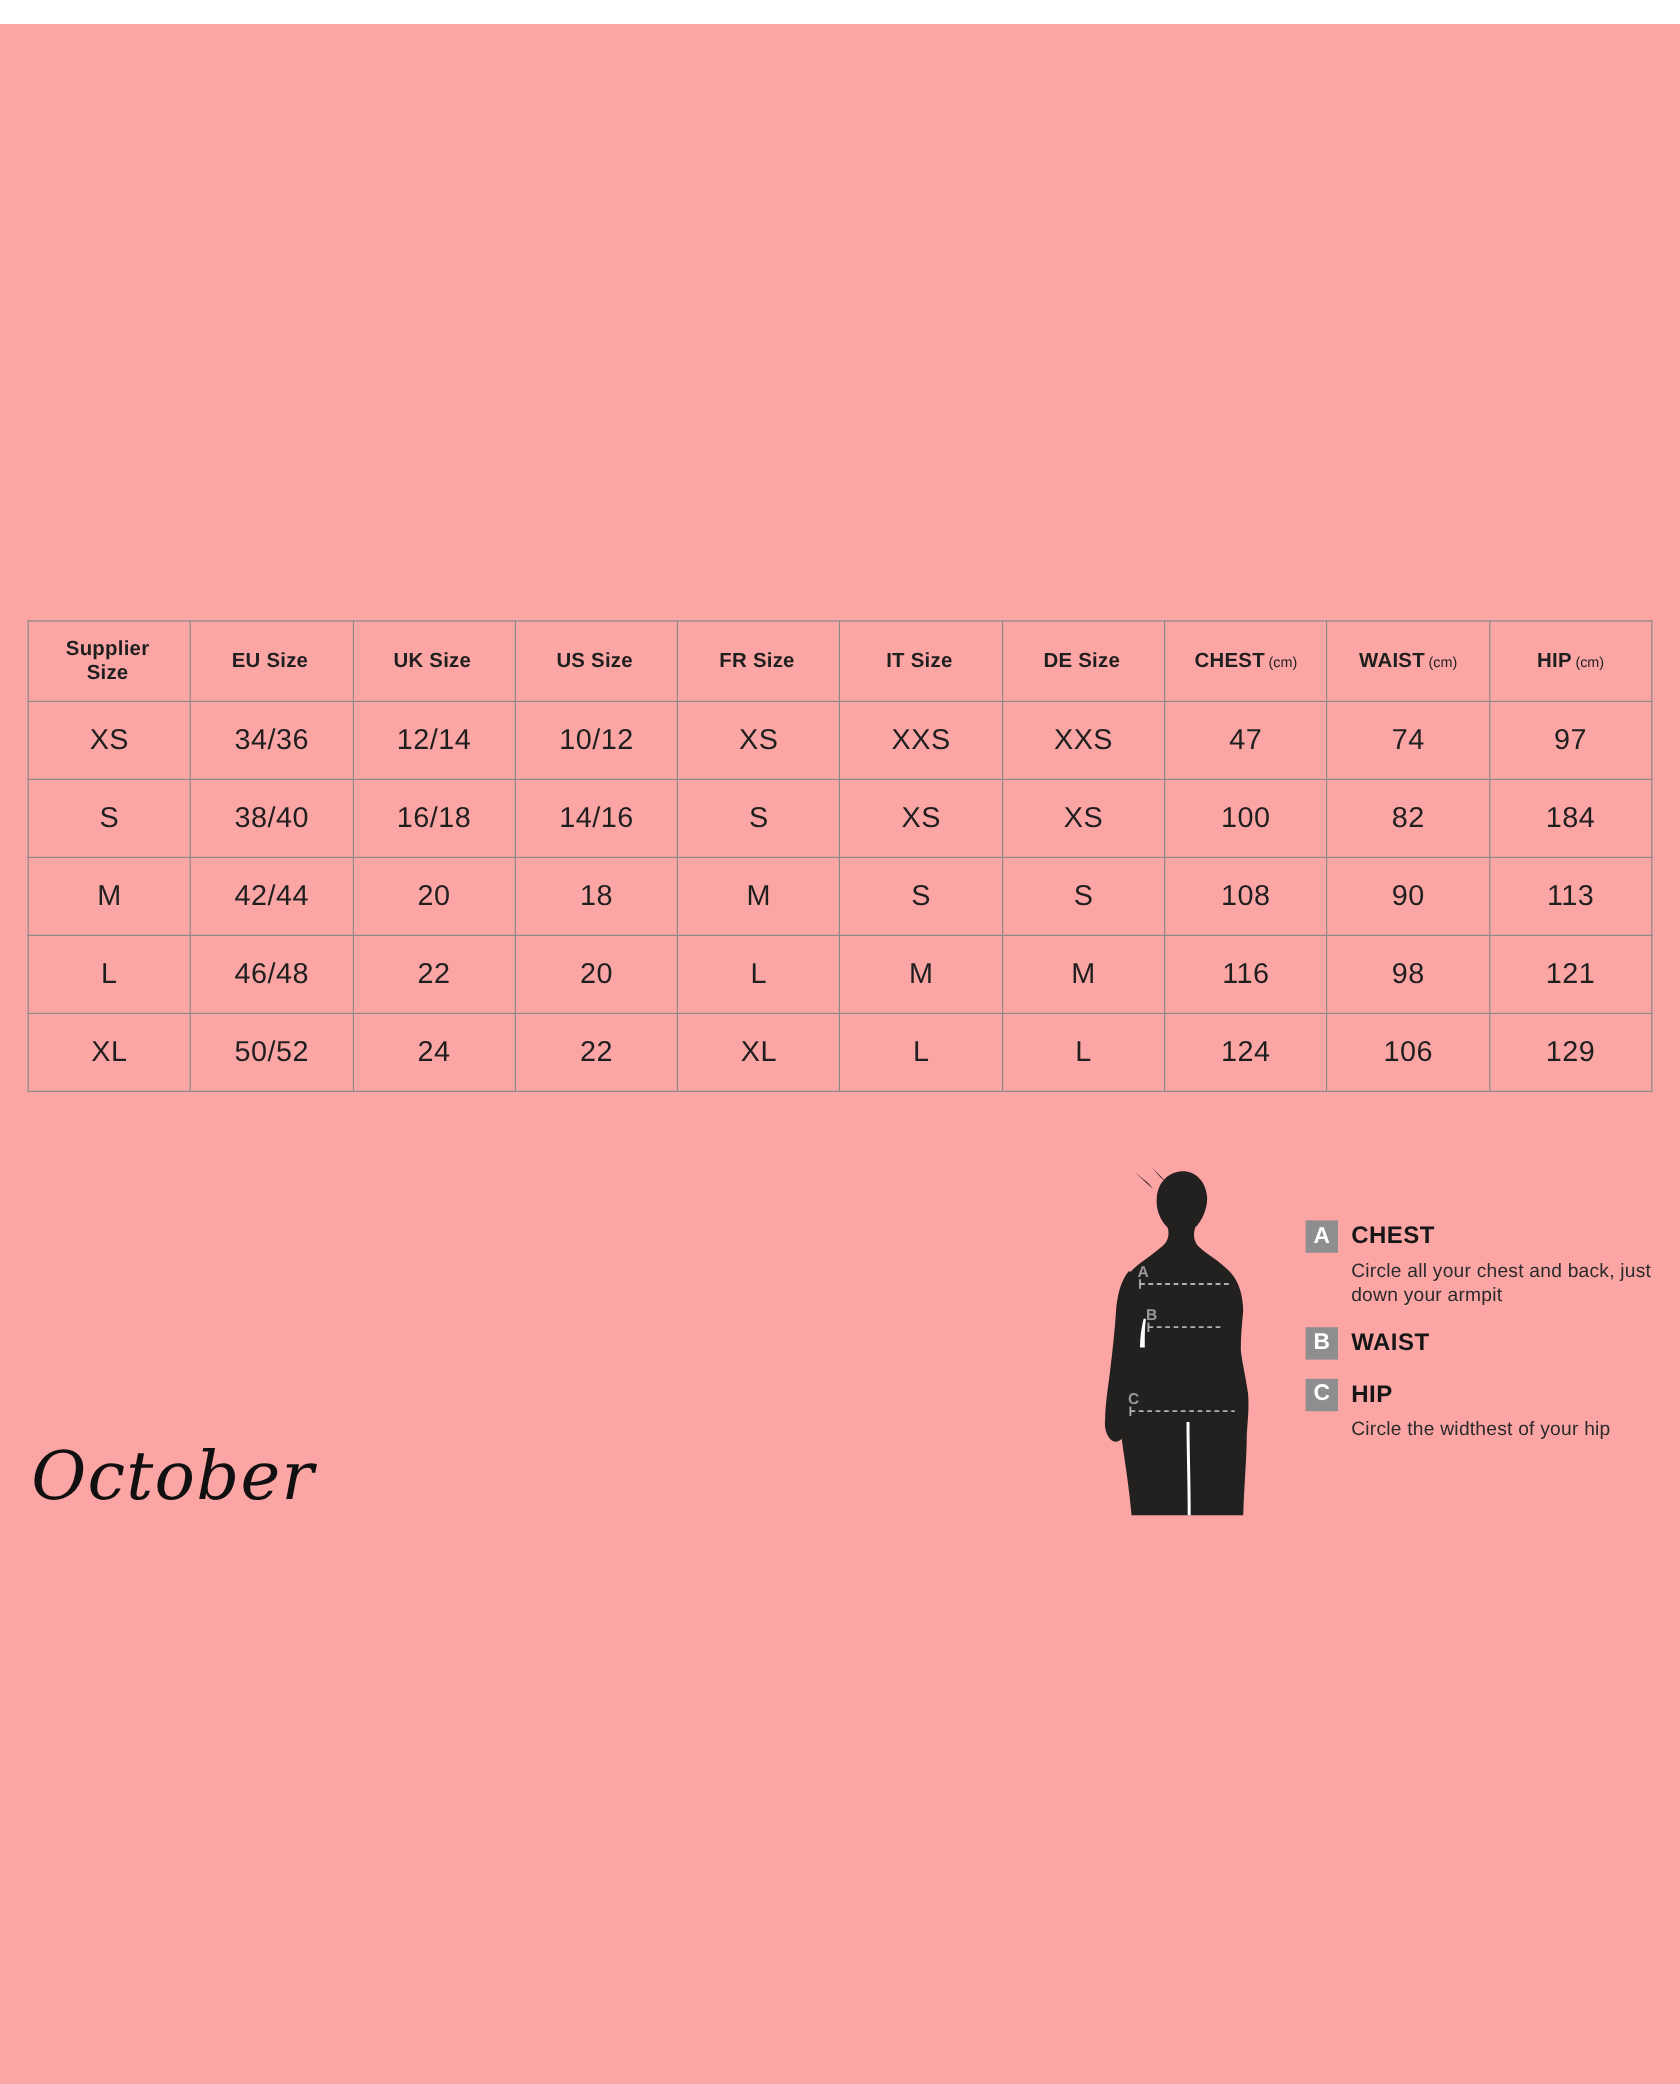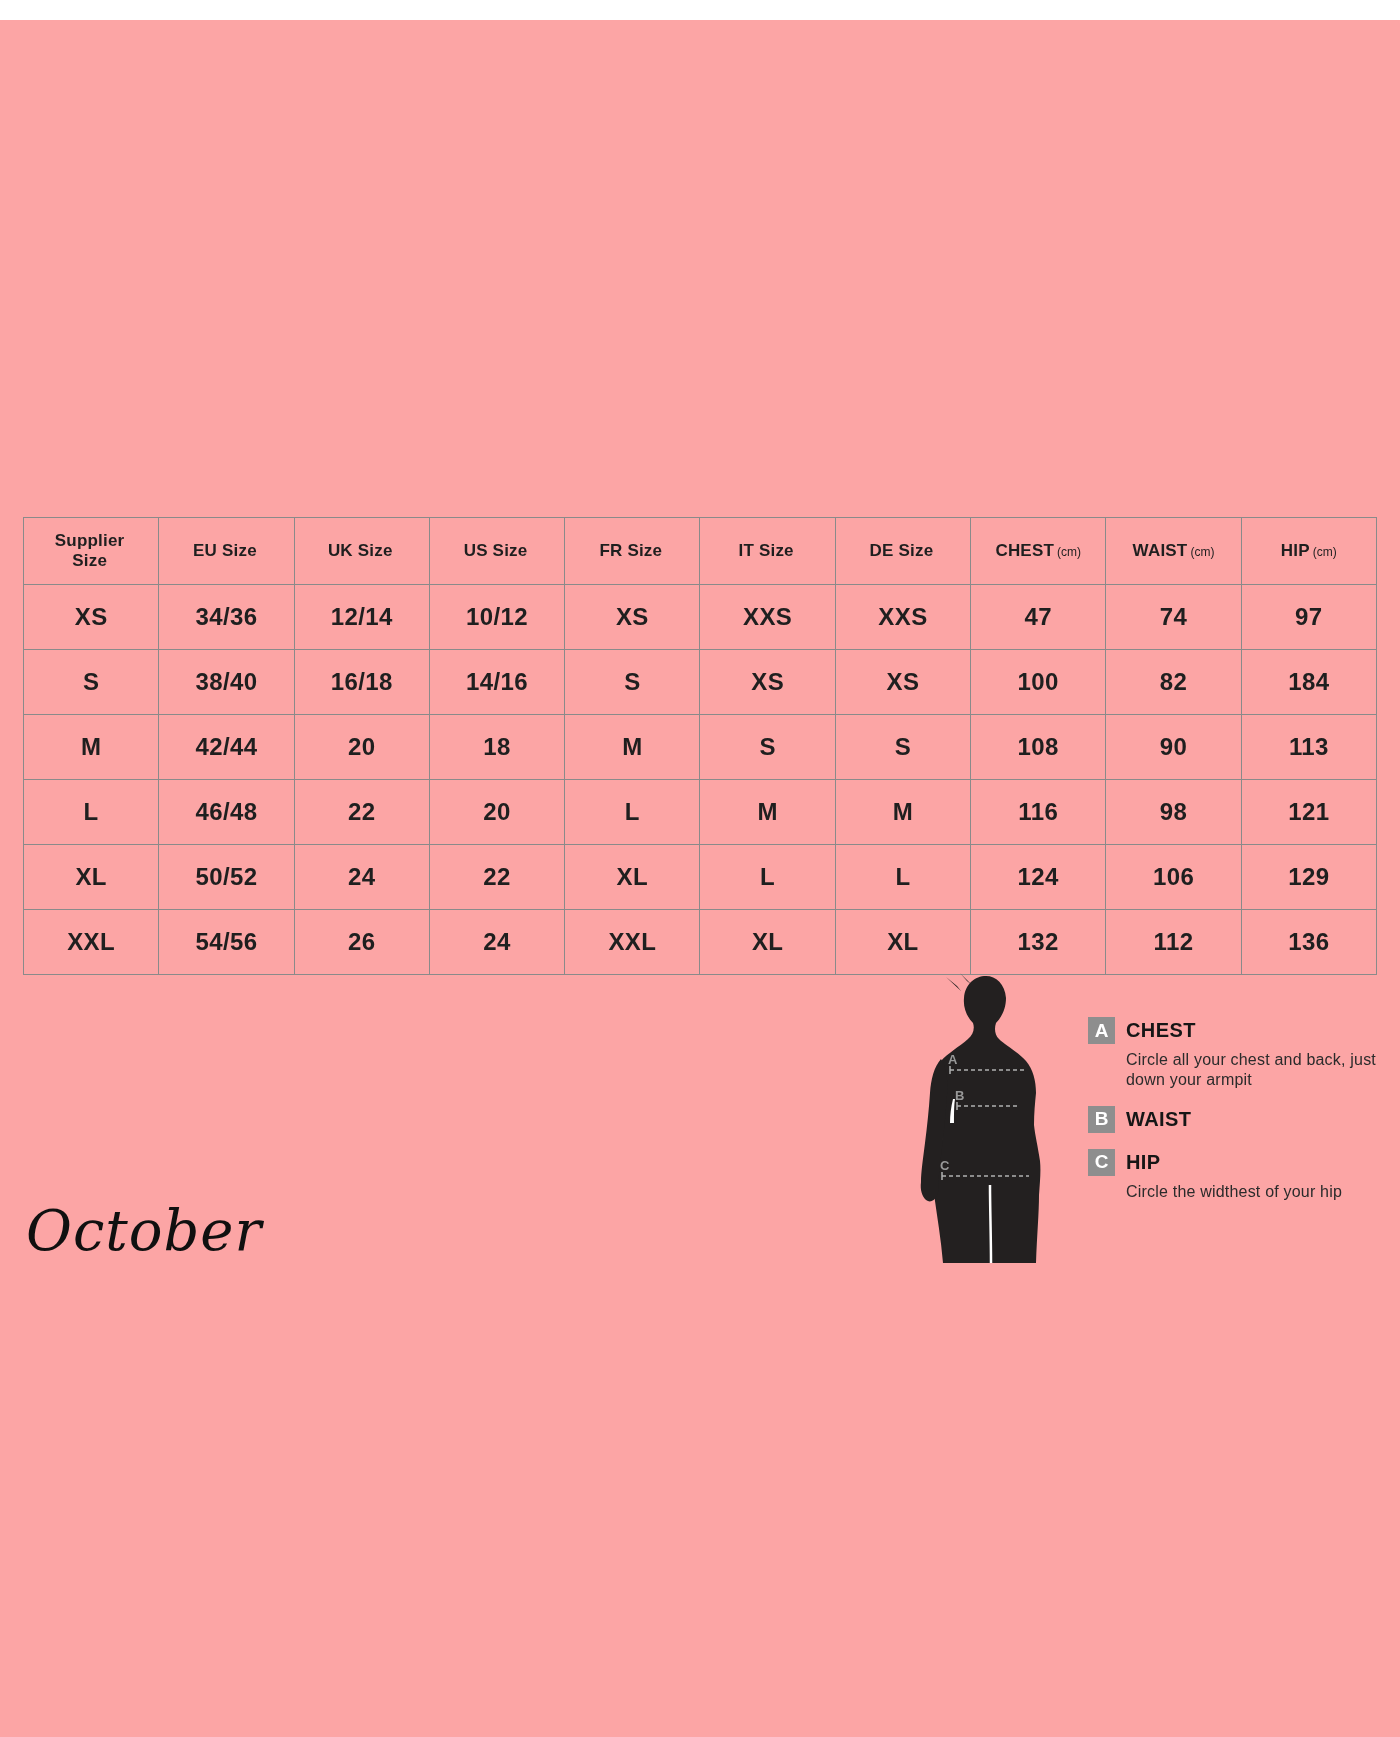"XS" table.size-chart tbody td { font-weight: 700 -> 400 }
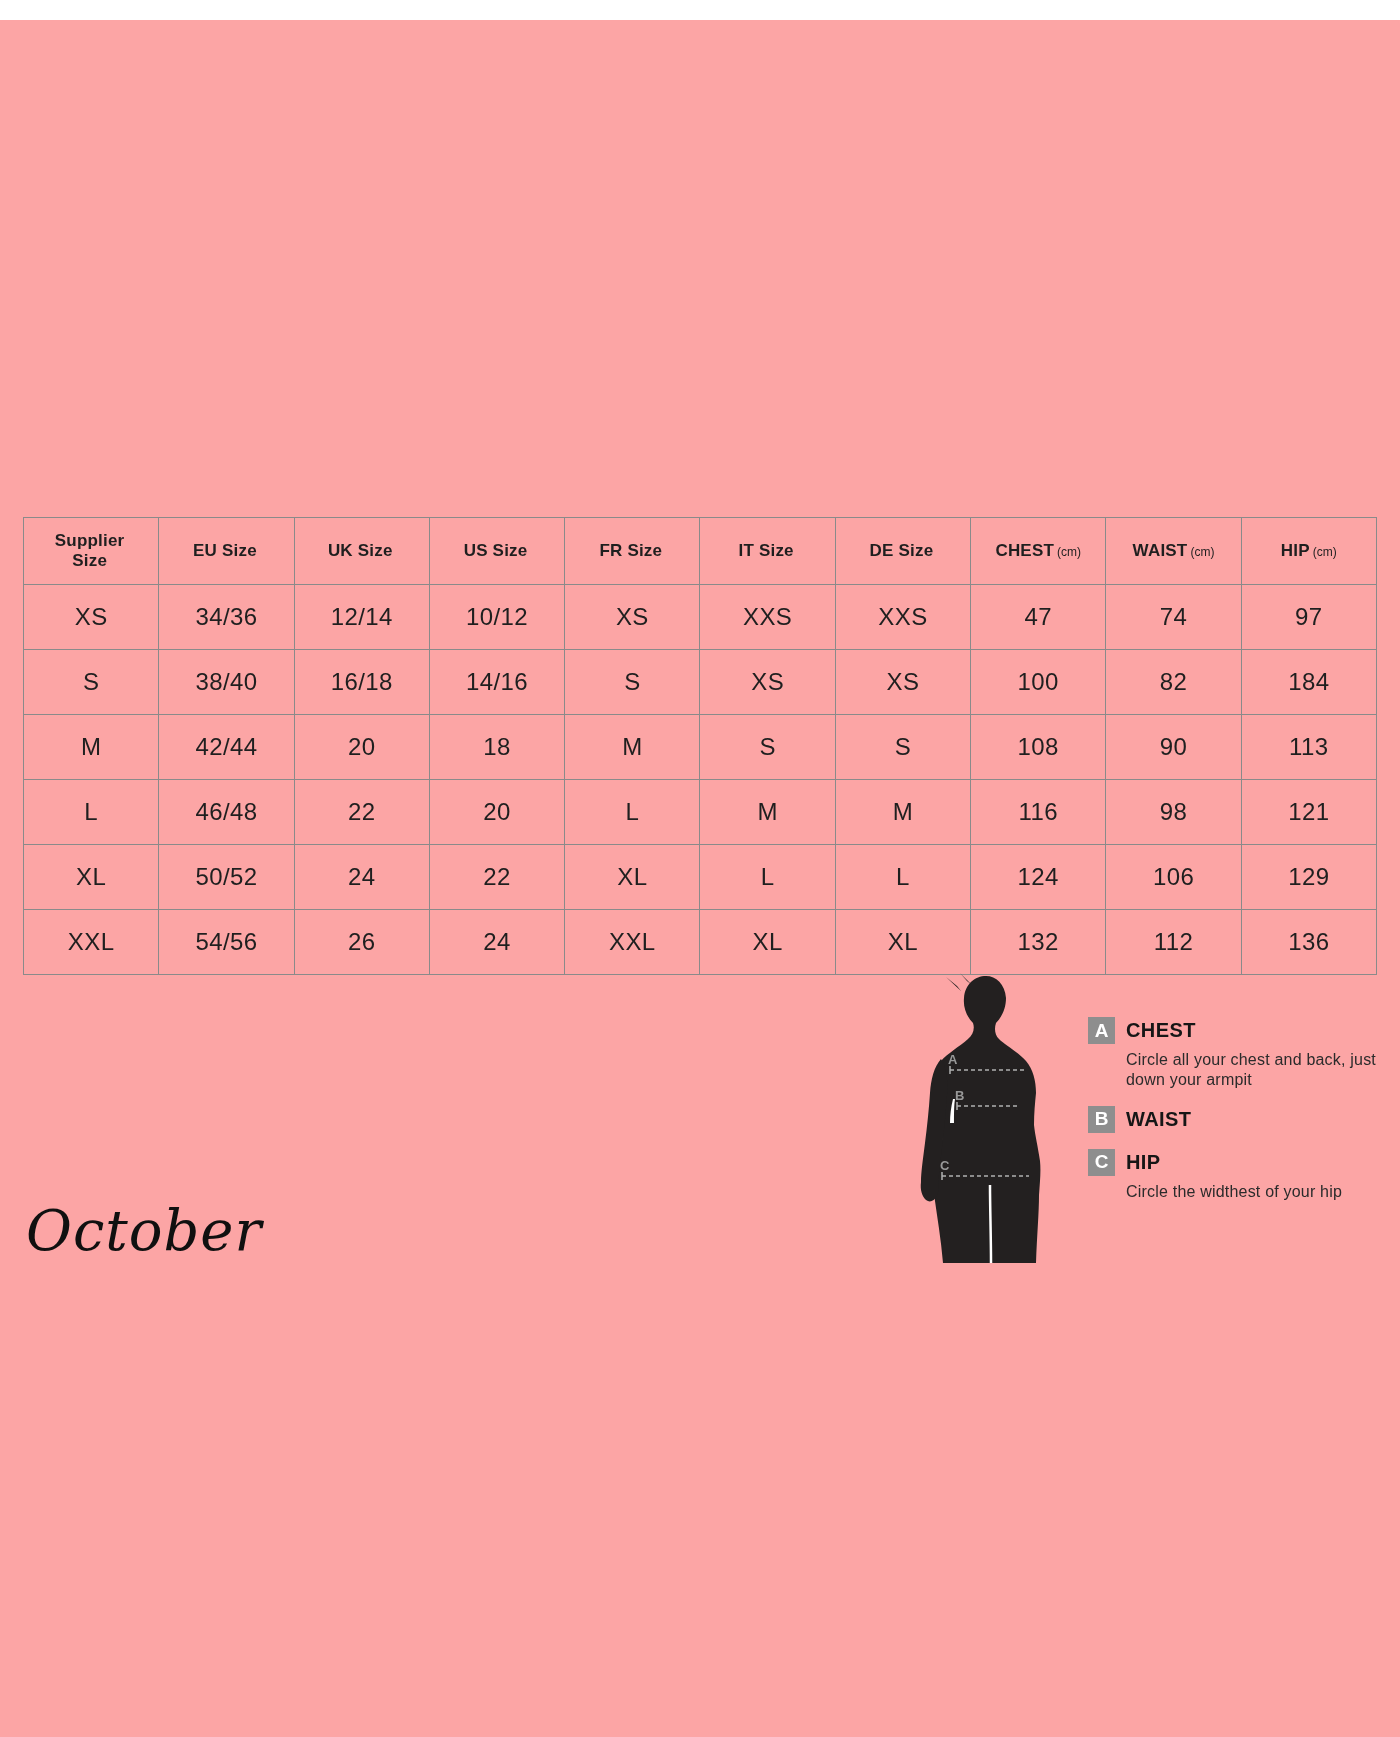"XXL" tr { html: <tr> <td>XXL</td> <td>54/56</td> <td>26</td> <td>24</td> <td>XXL</td> <td>XL</td> <td>XL</td> <td>132</td> <td>112</td> <td>136</td> </tr> -> none }
